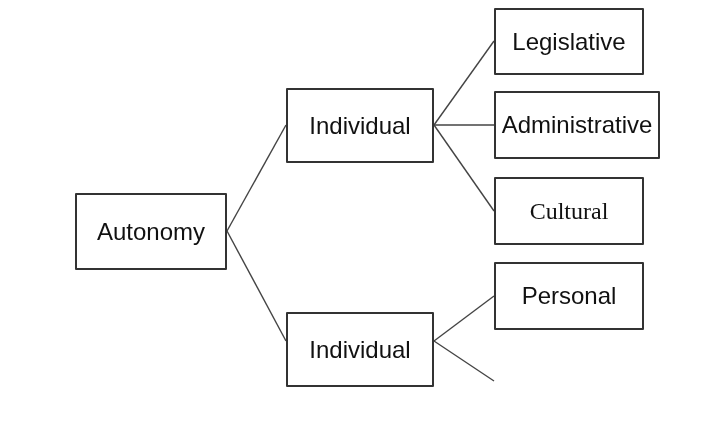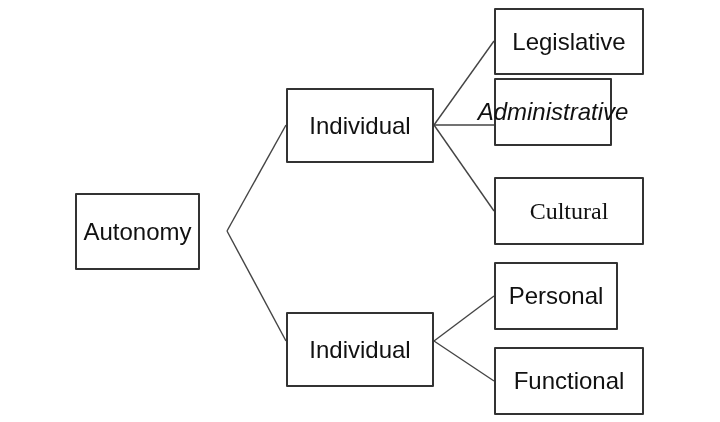"Administrative" .n-administrative { font-style: italic -> none; top: 78px -> 91px; width: 118px -> 166px }
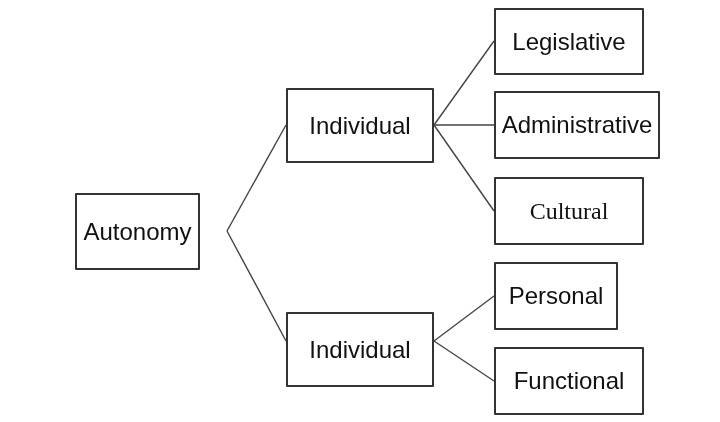"Autonomy" .n-autonomy { width: 125px -> 152px }
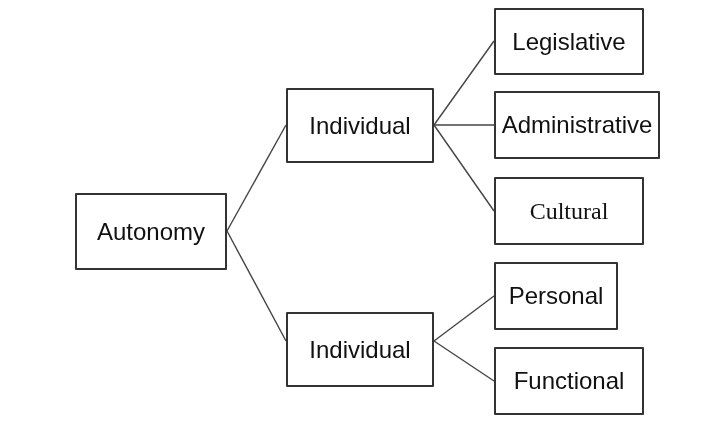"Personal" .n-personal { width: 124px -> 150px }
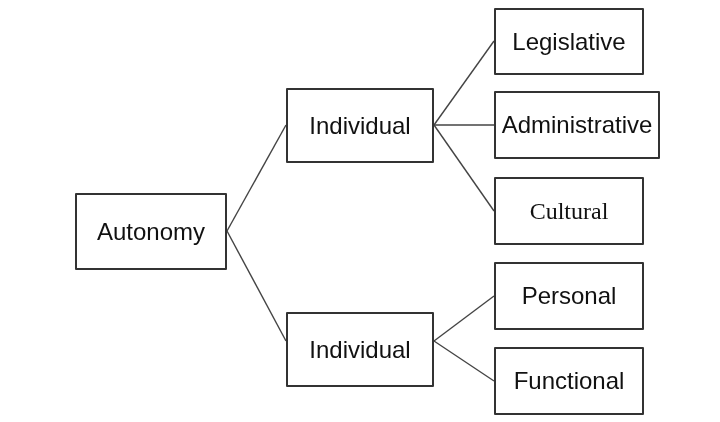"Functional" div.node { html: <div> <span>Functional</span> </div> -> none }
